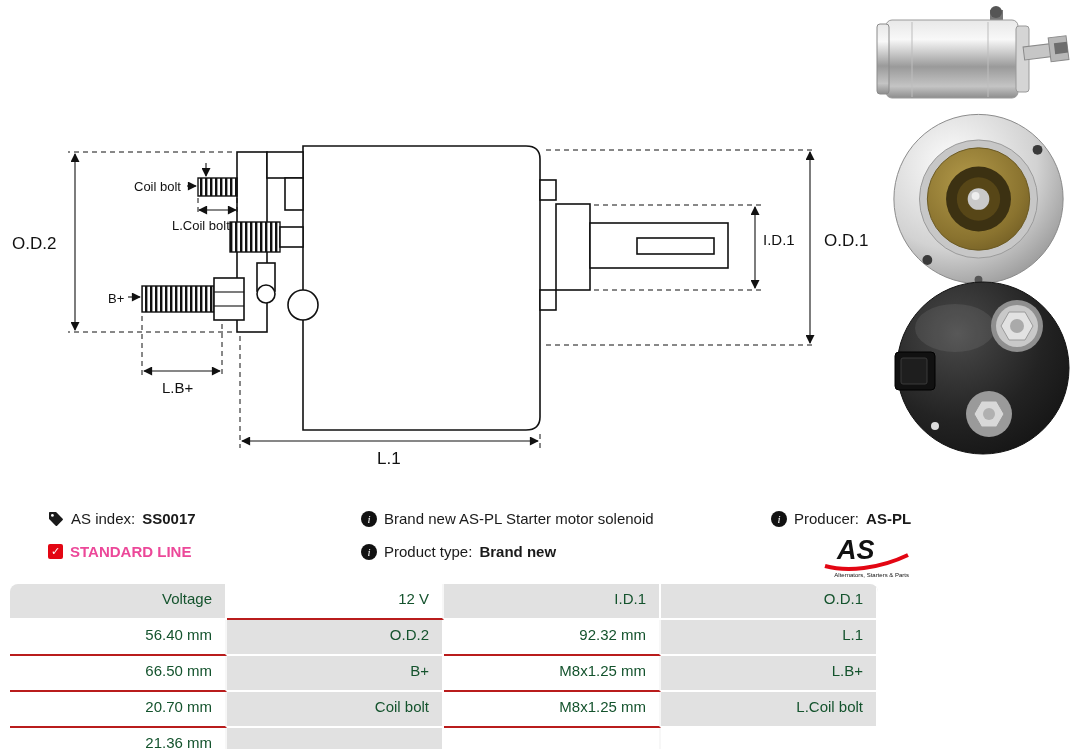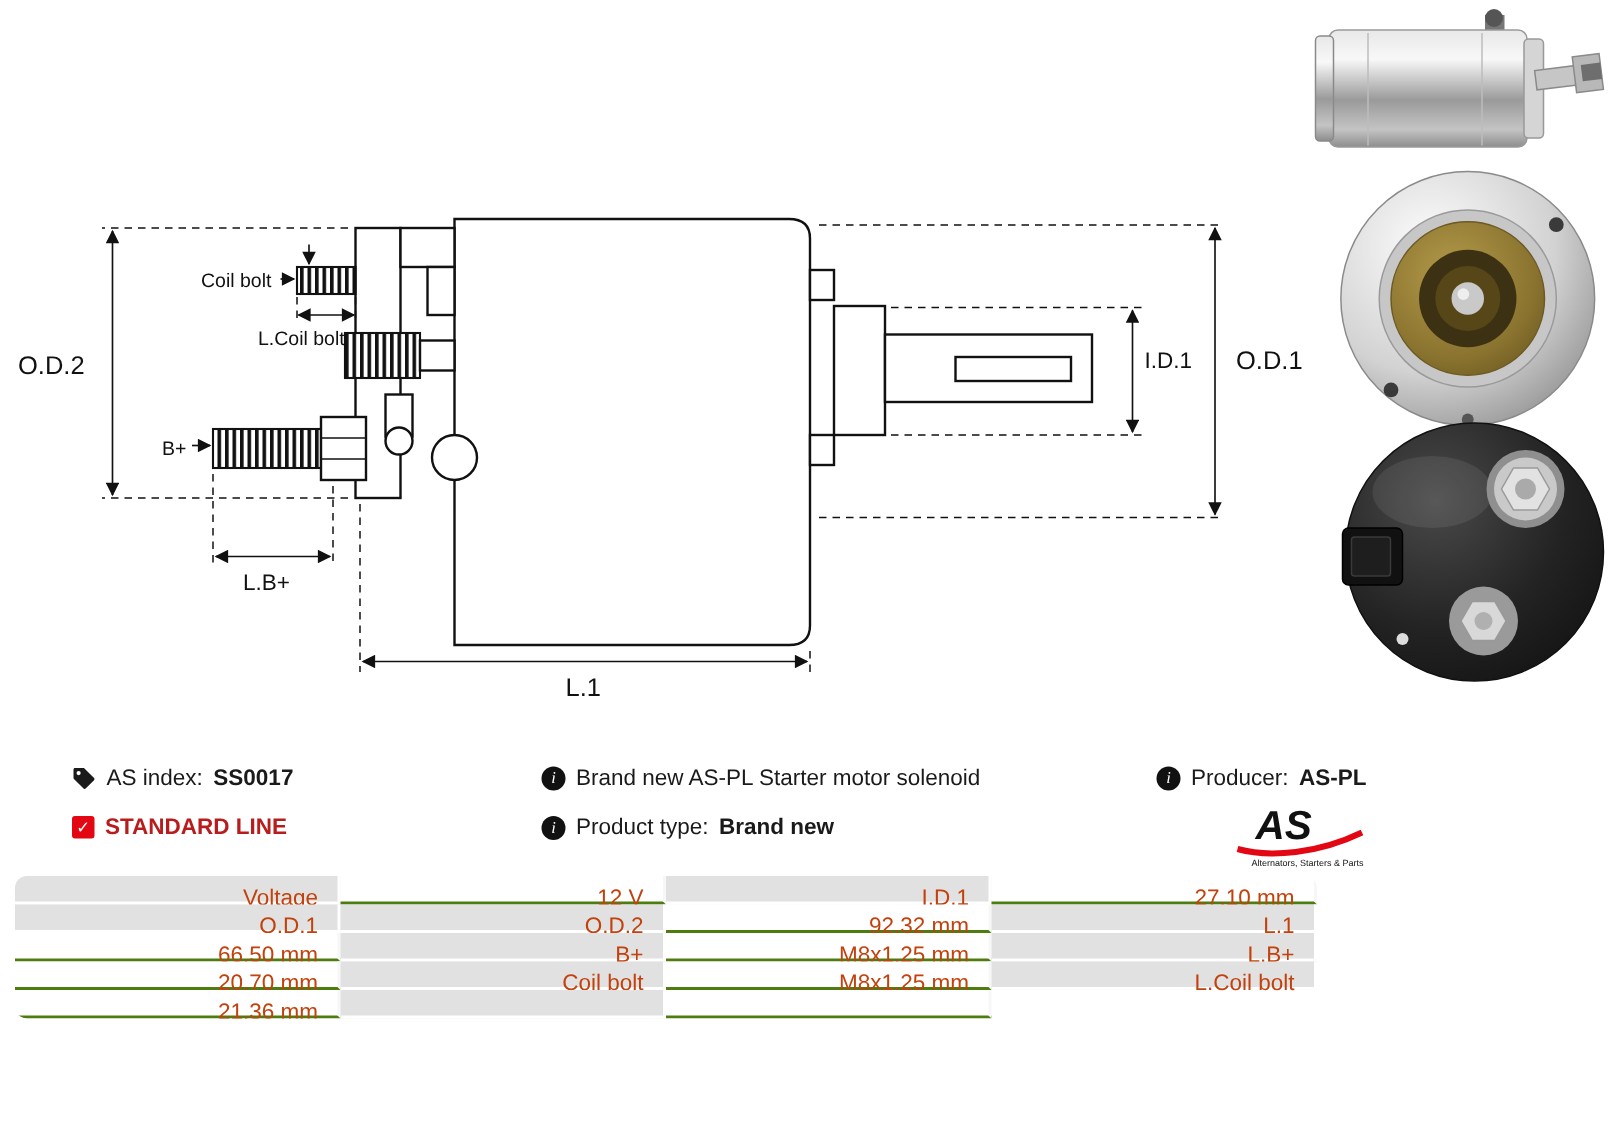"STANDARD LINE" .standard { color: #b91c1c -> #ec4899 }
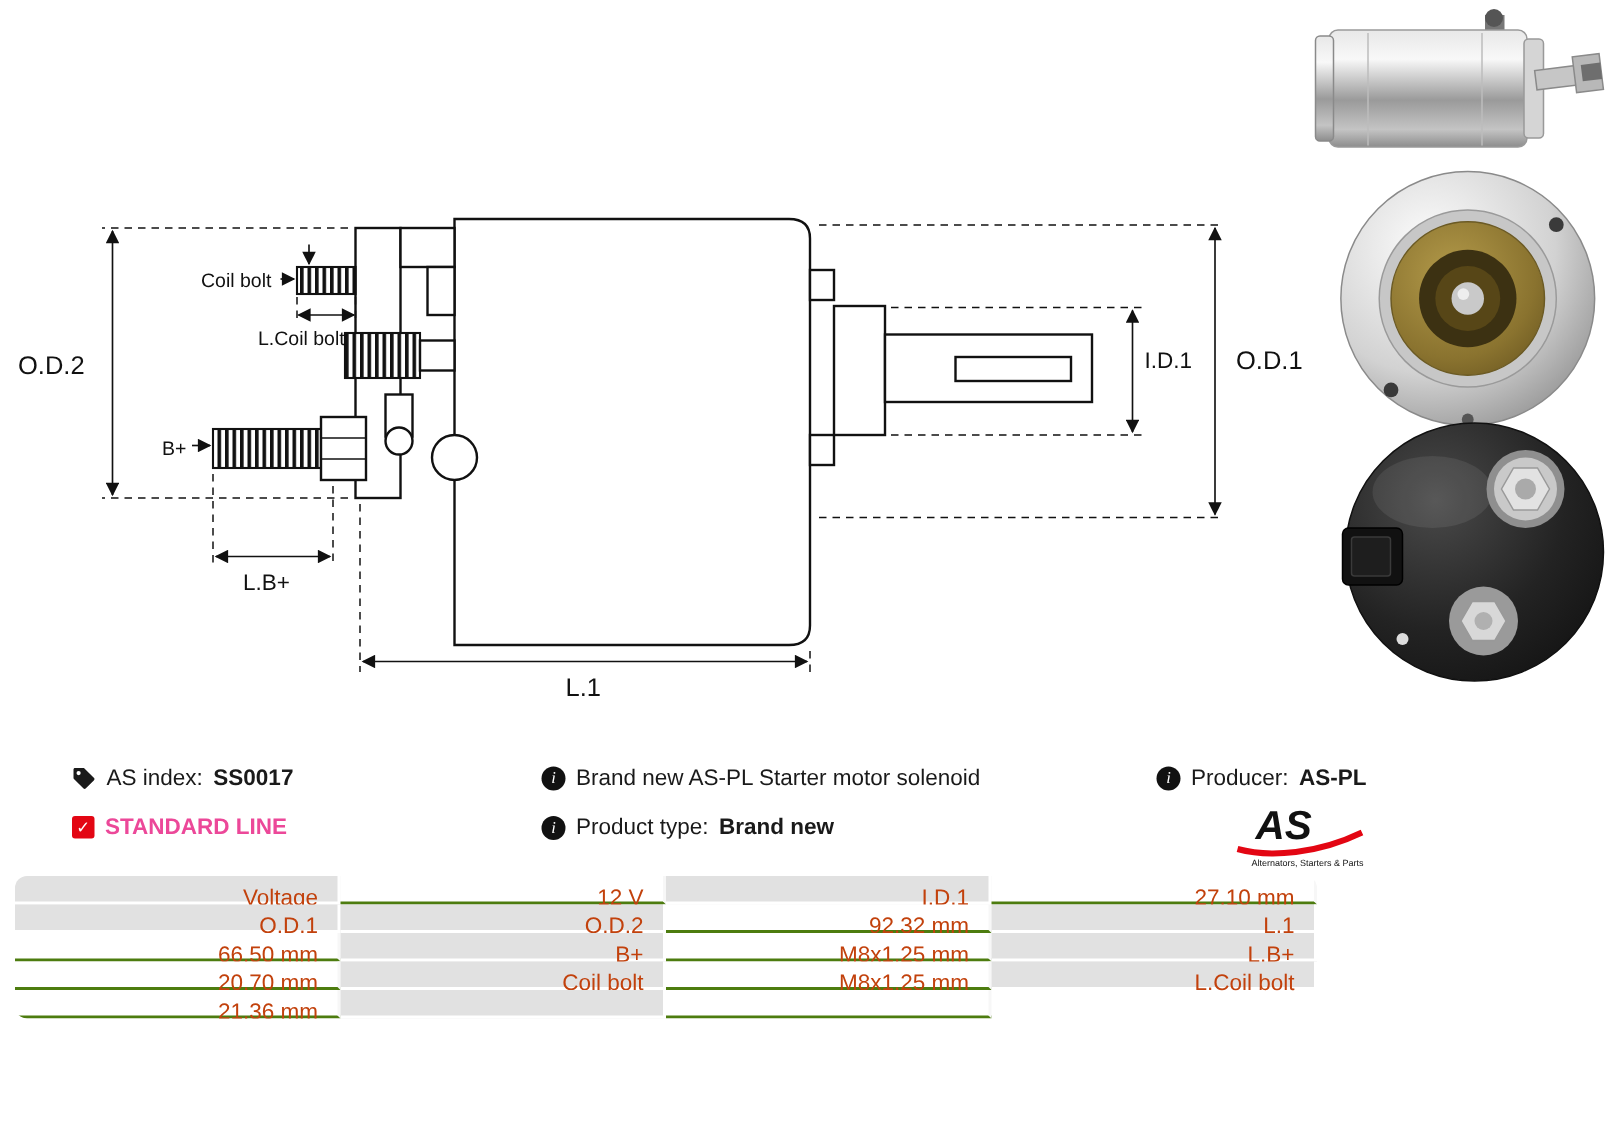"Voltage" .cell { color: #c2410c -> #14532d; height: 19px -> 36px }
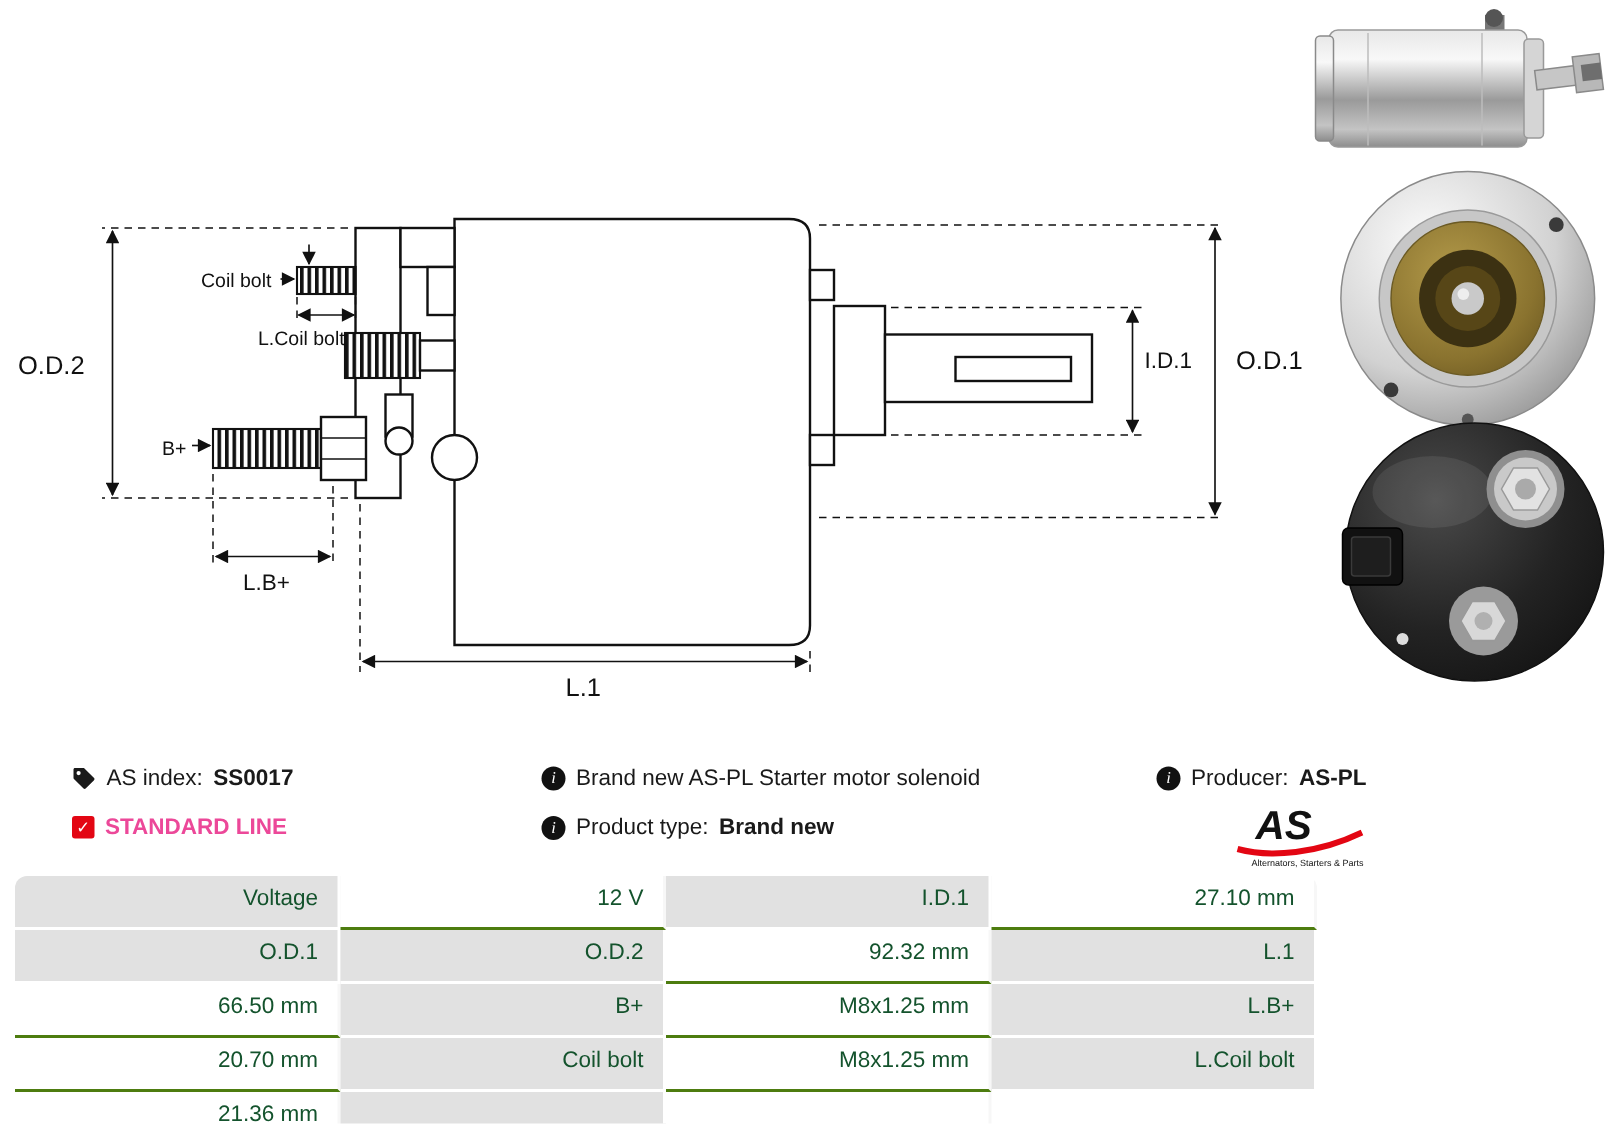"12 V" .cell.val { border-bottom: 2px solid #4d7c0f -> 2px solid #b91c1c }
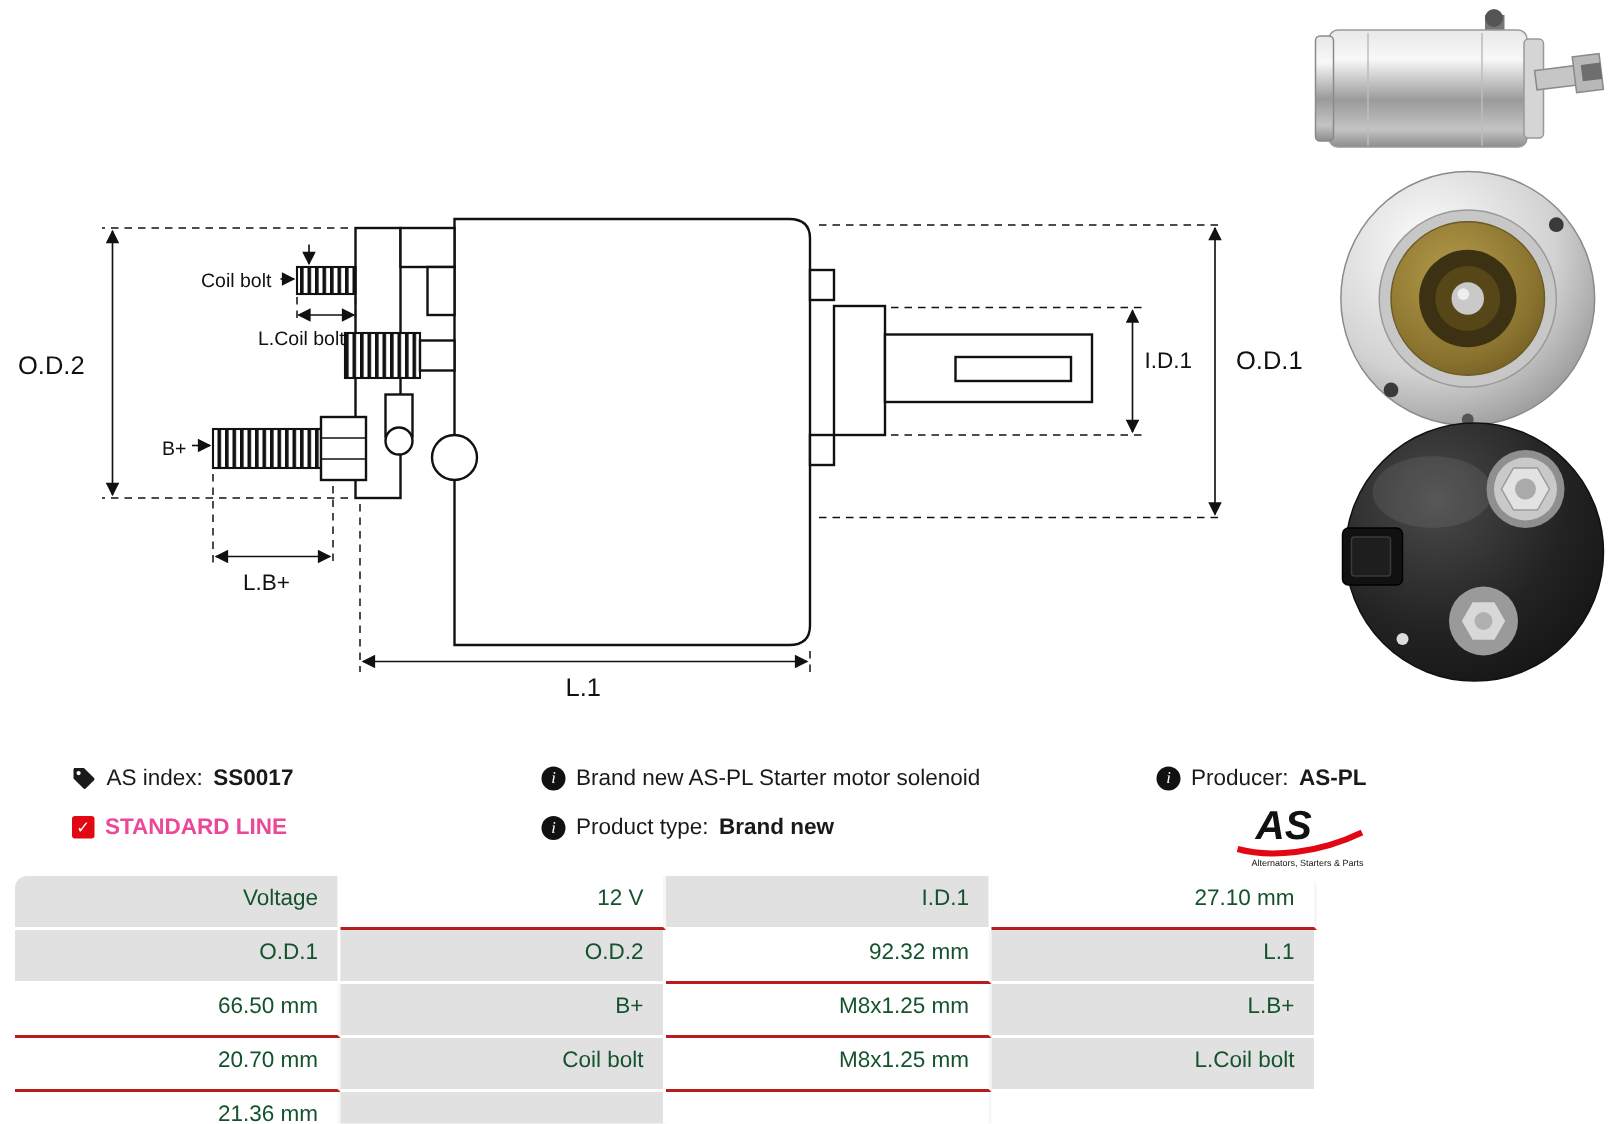"27.10 mm" div.cell { html: <div>27.10 mm</div> -> none }
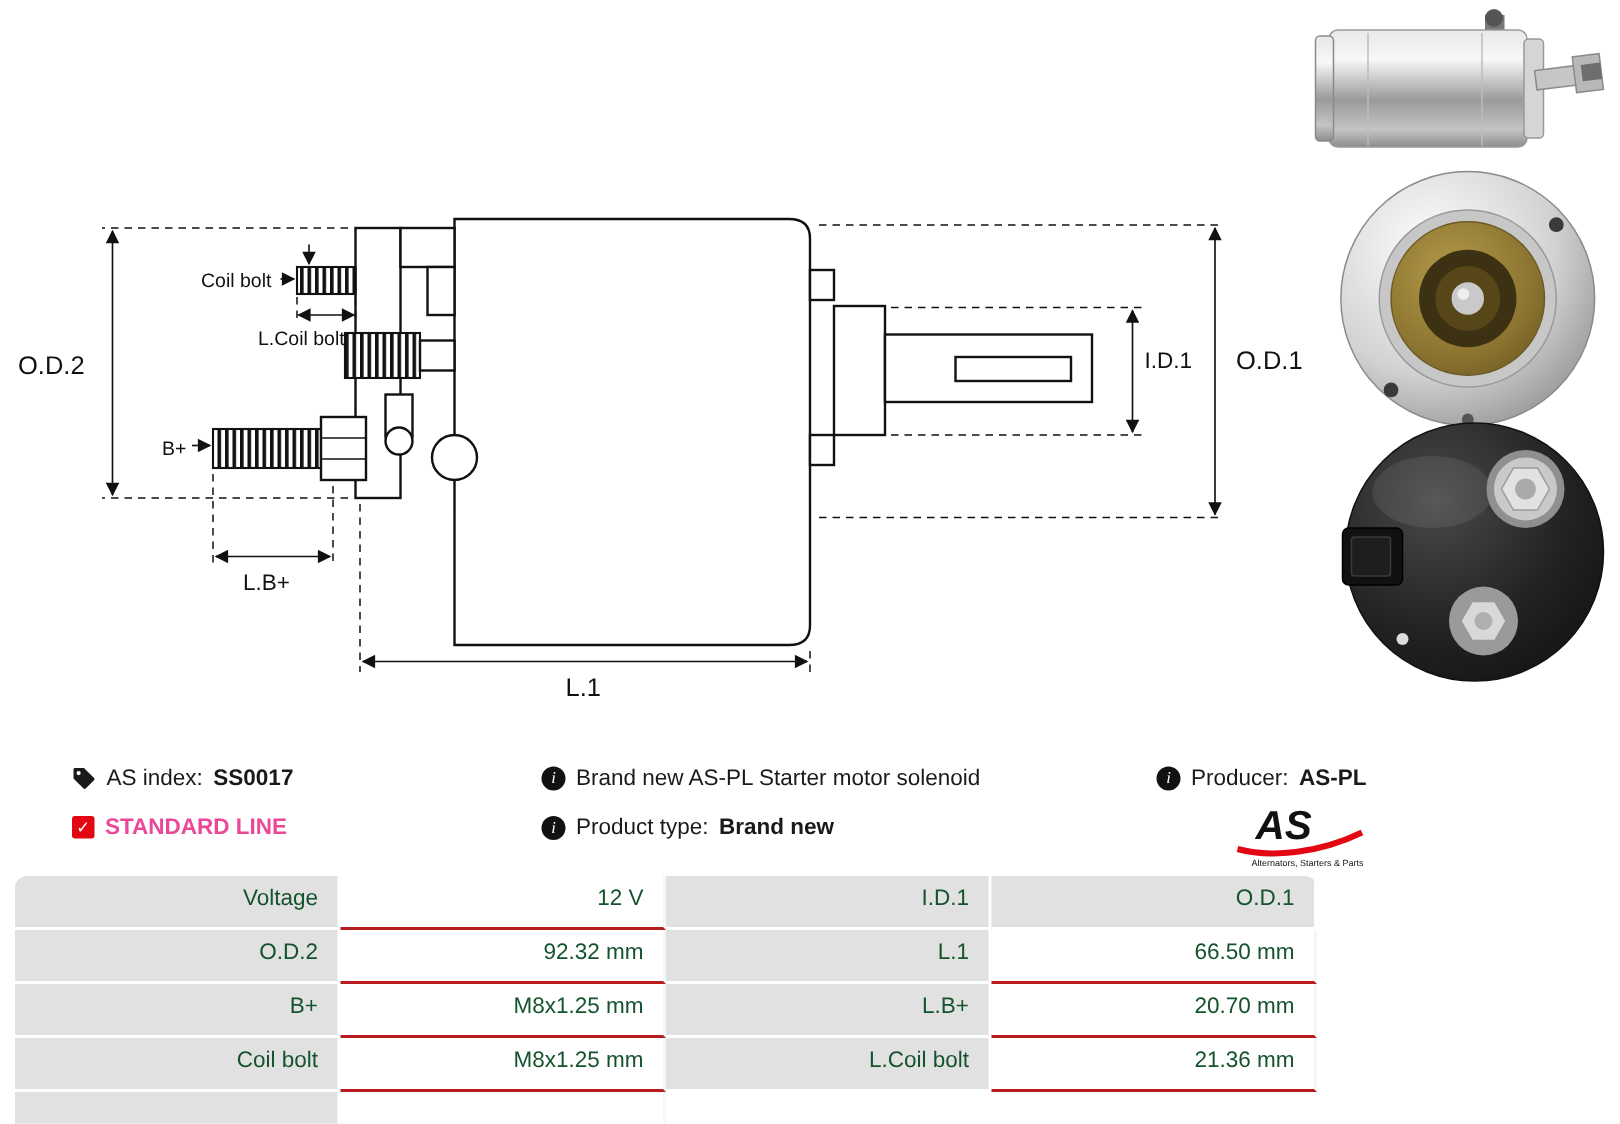"56.40 mm" div.cell { html: none -> <div>56.40 mm</div> }
